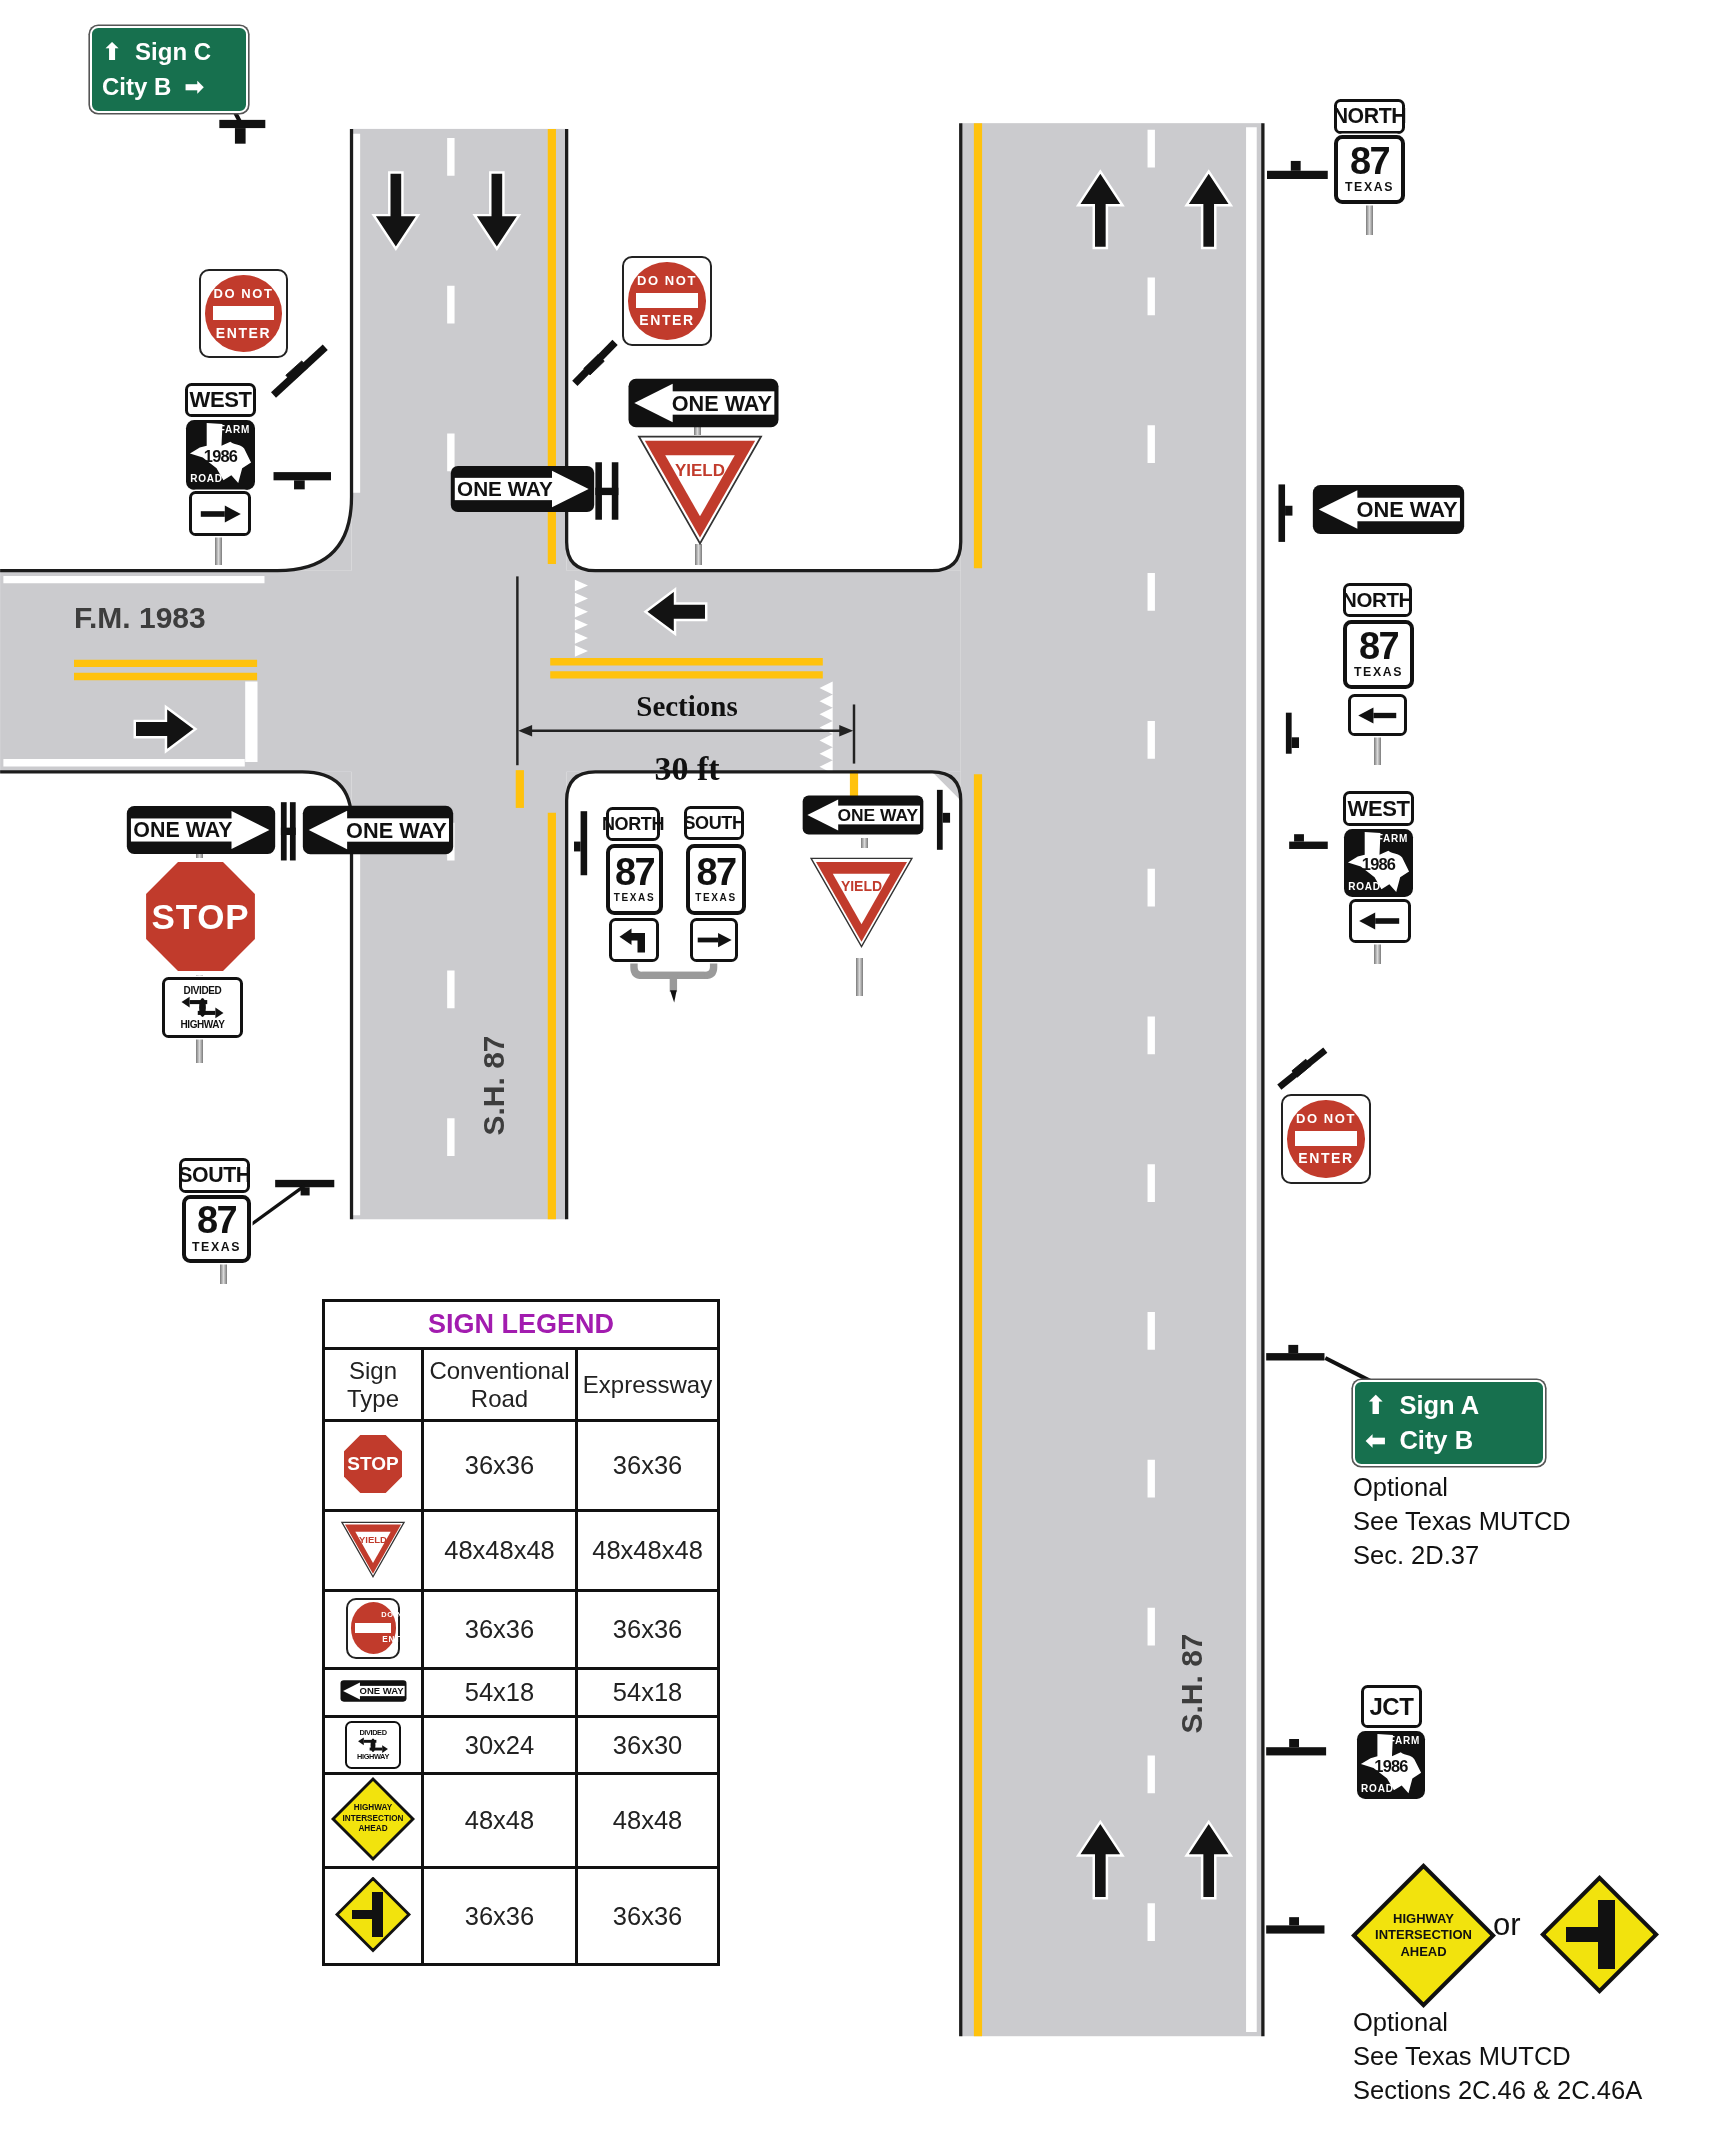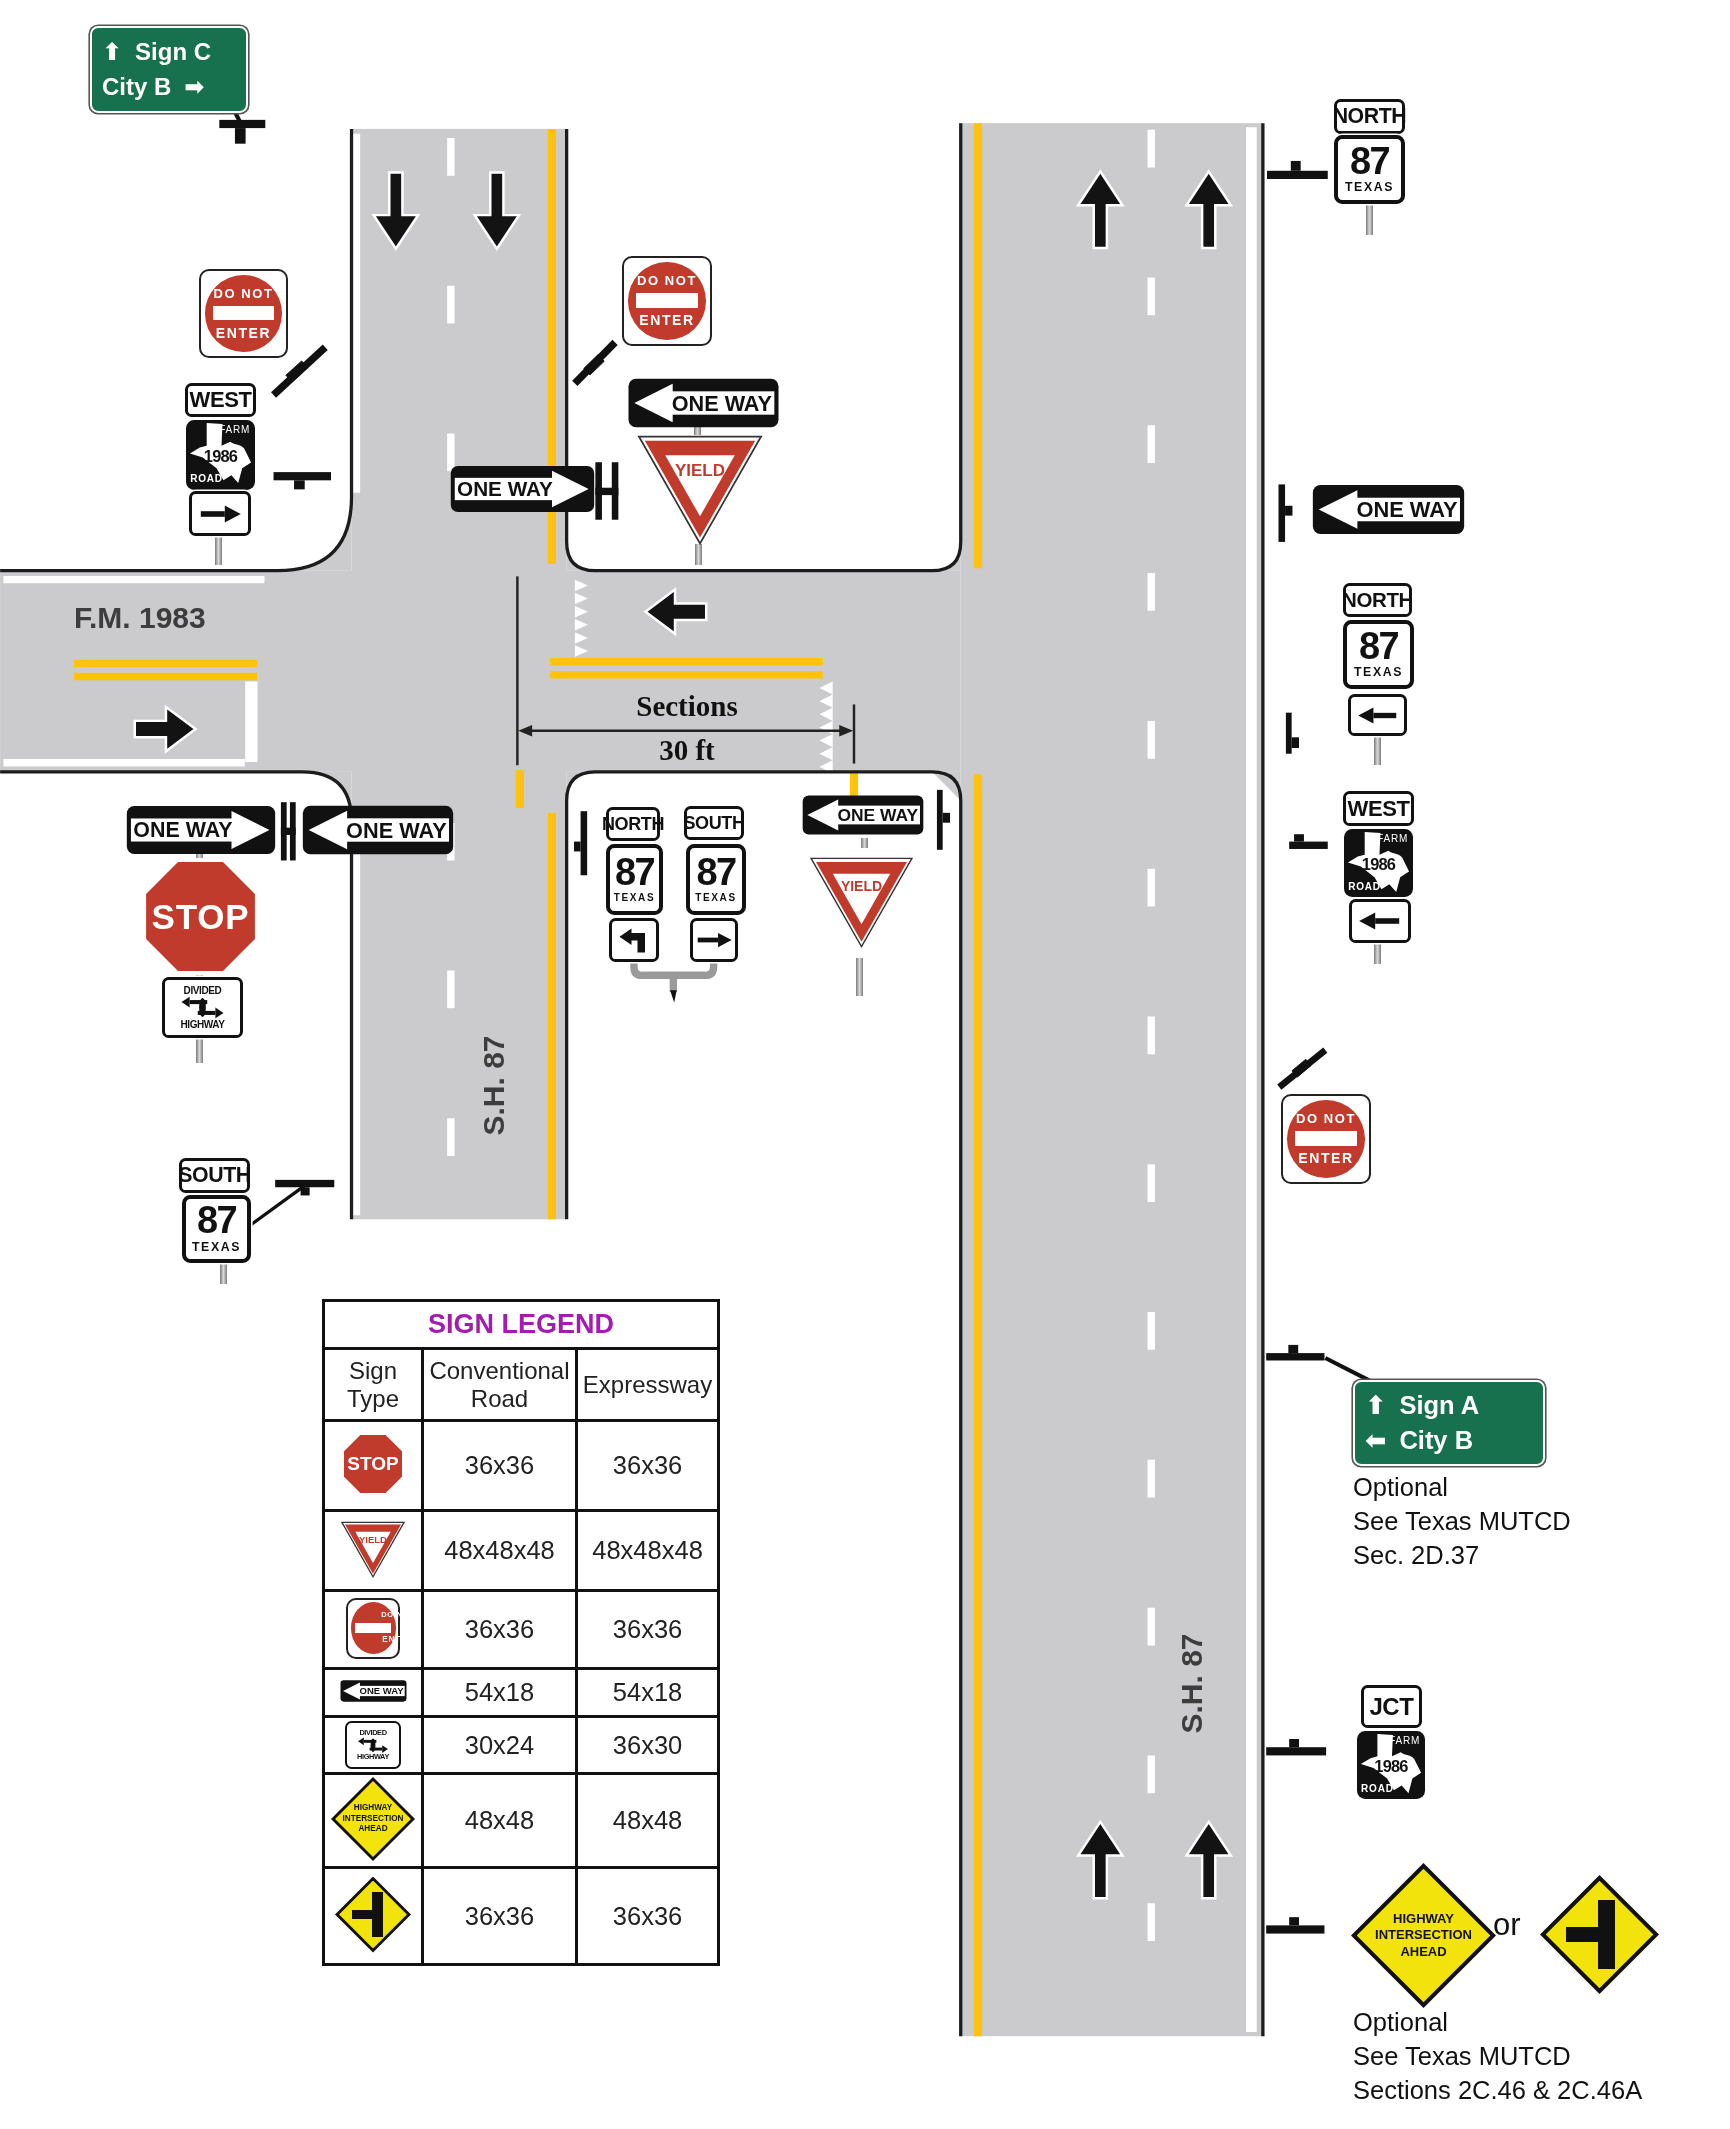"FARM" .fm .ftop { font-weight: normal -> bold }
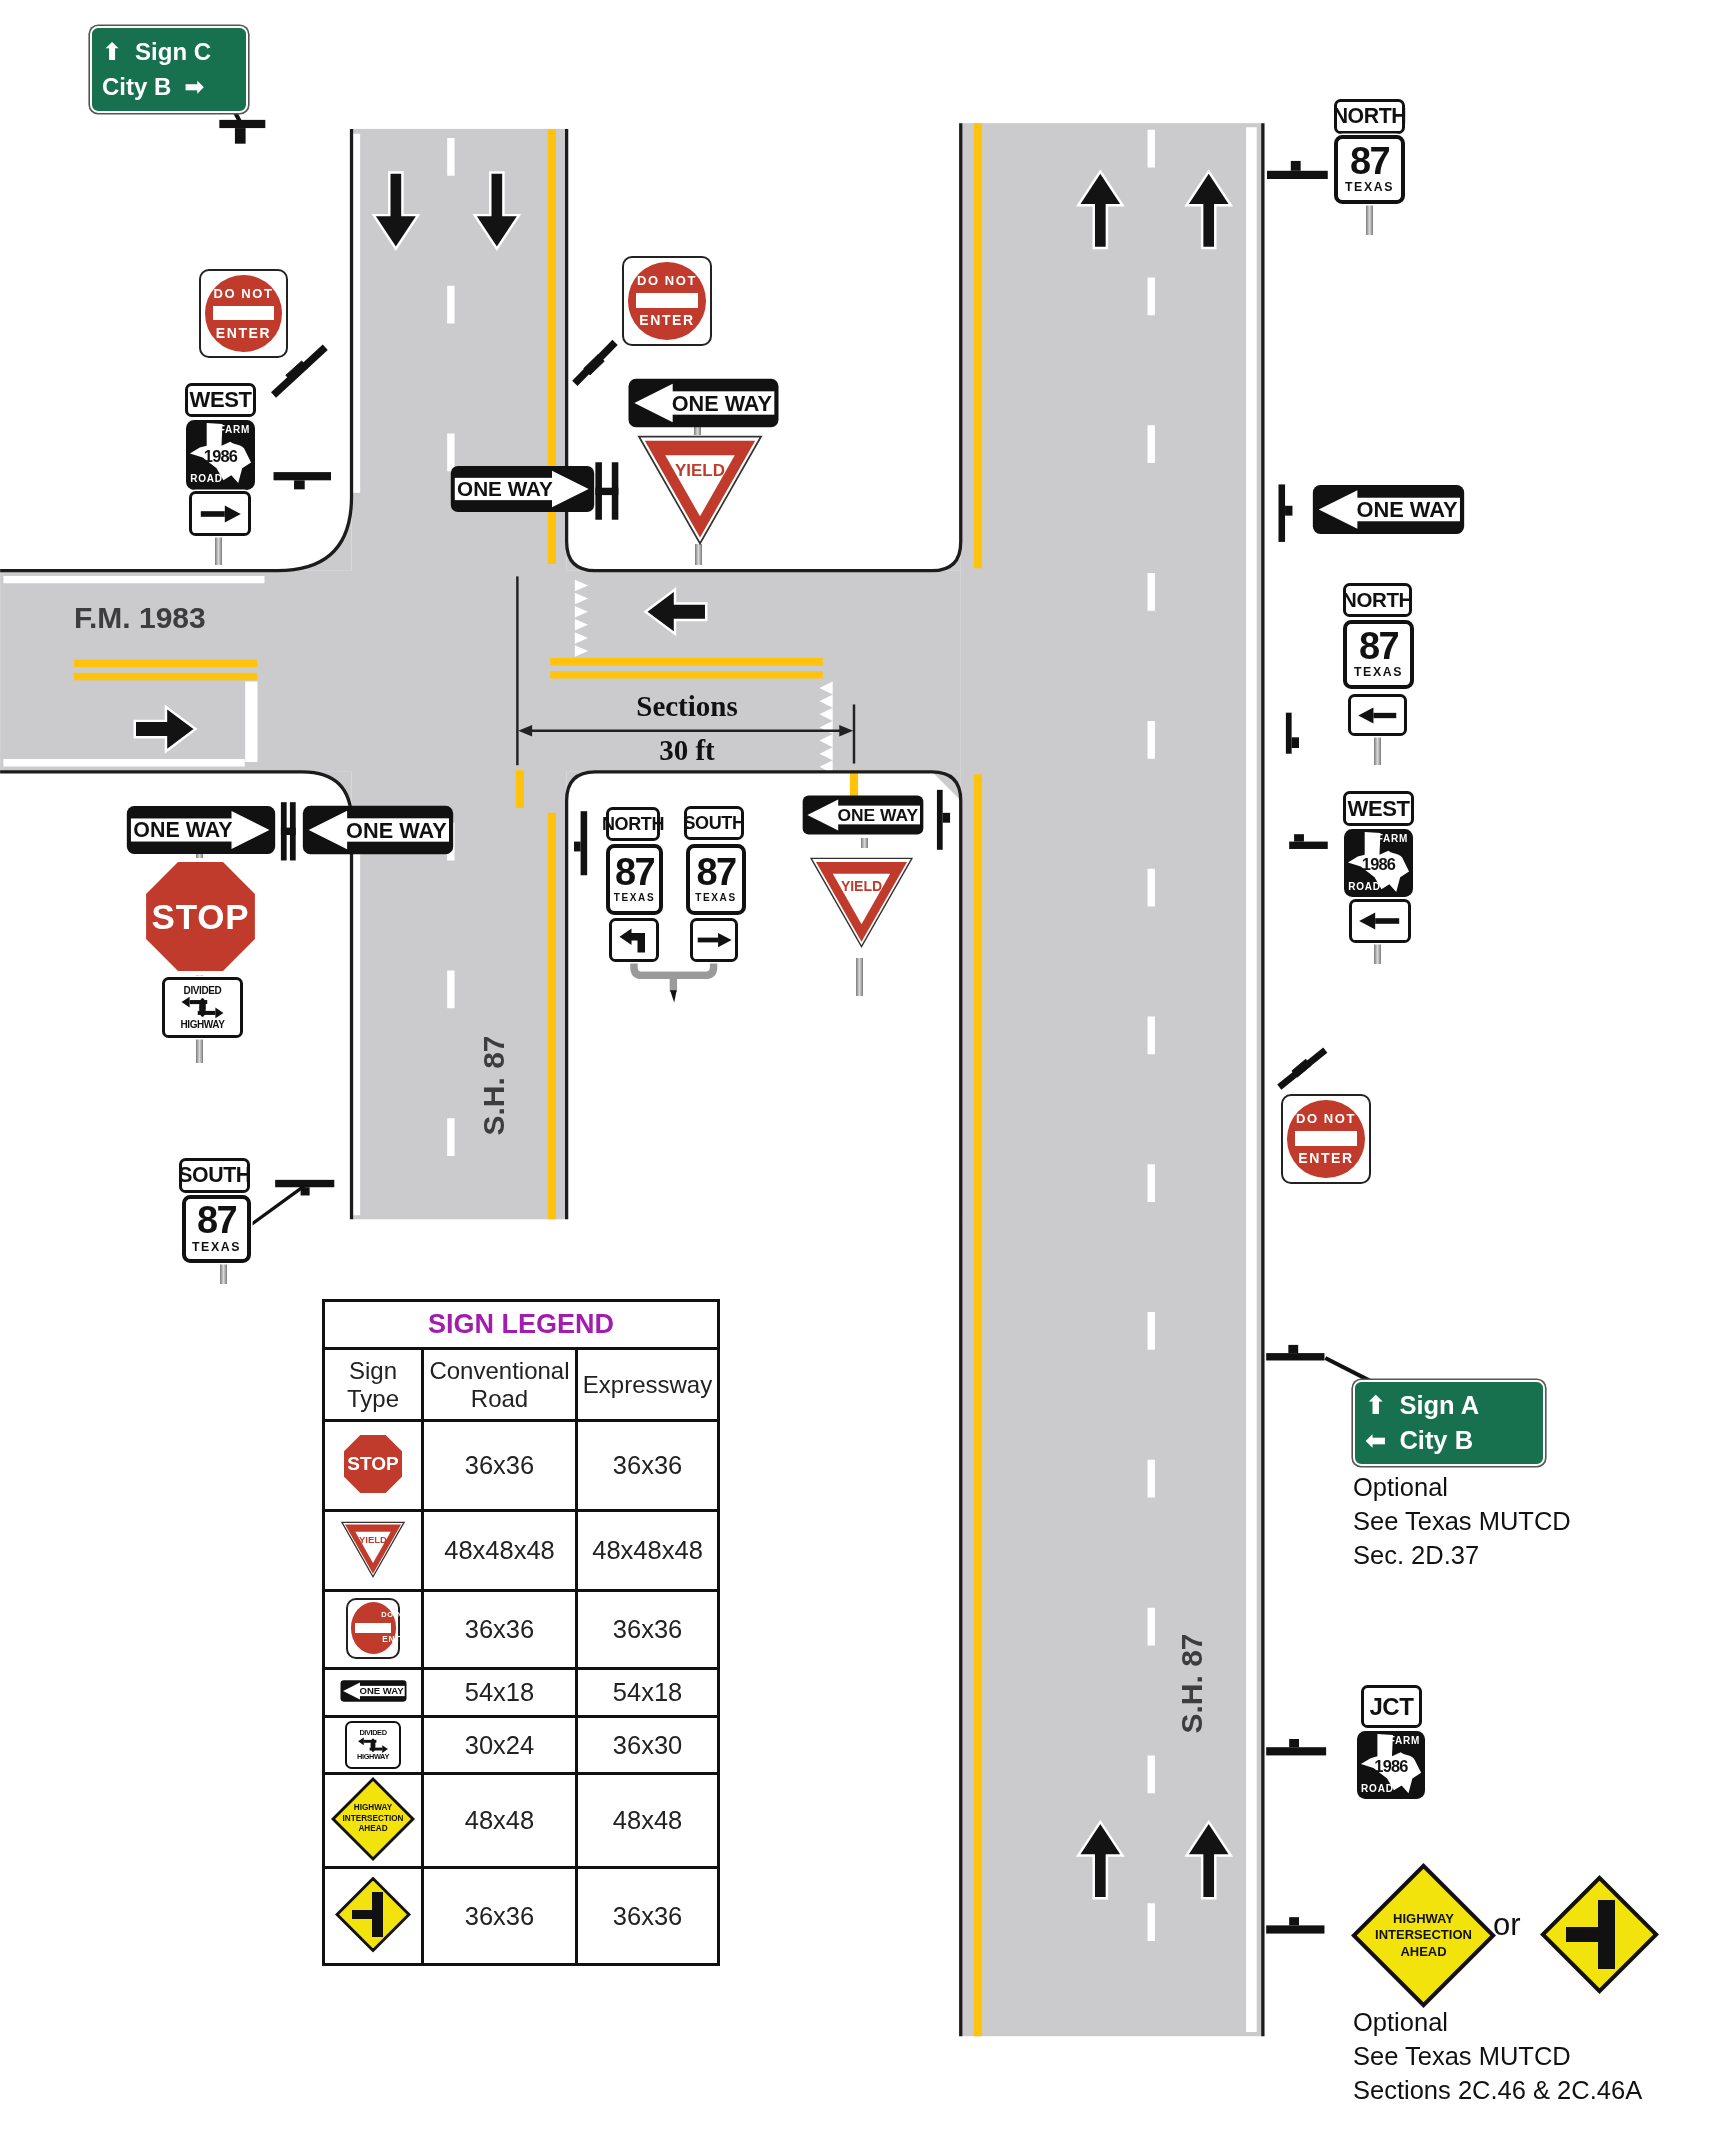"30 ft" div.serifb { font-size: 29px -> 34px; top: 734px -> 750px }
